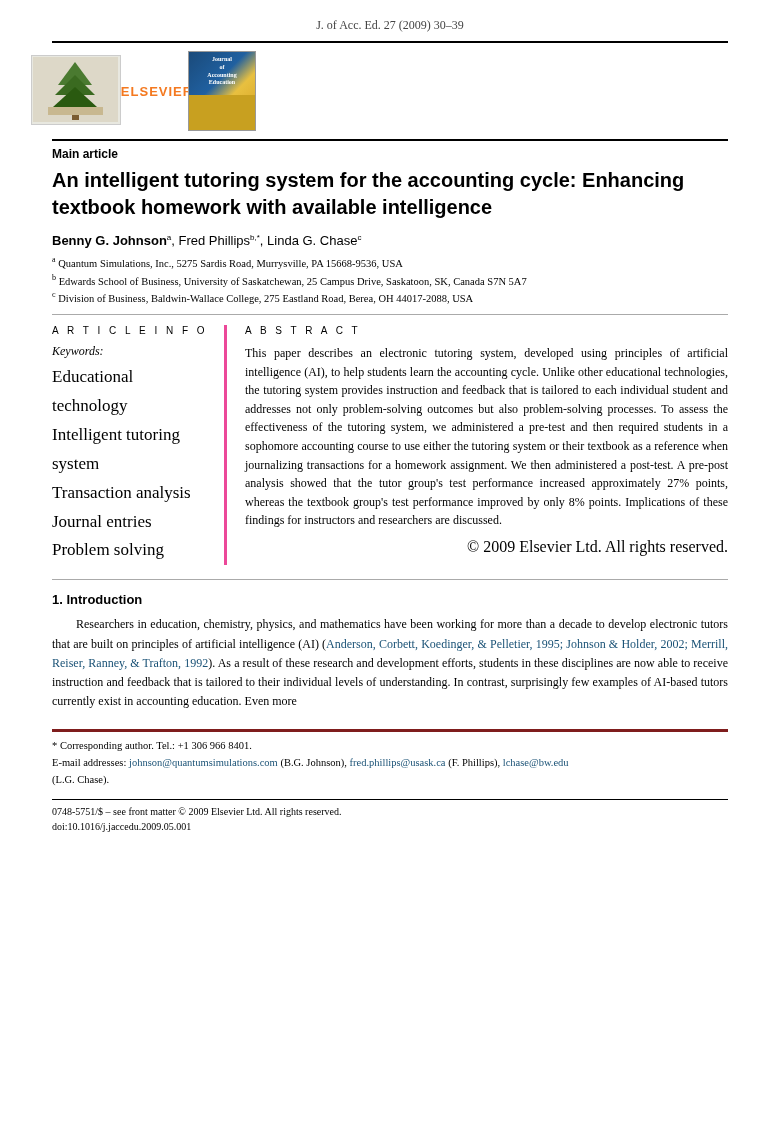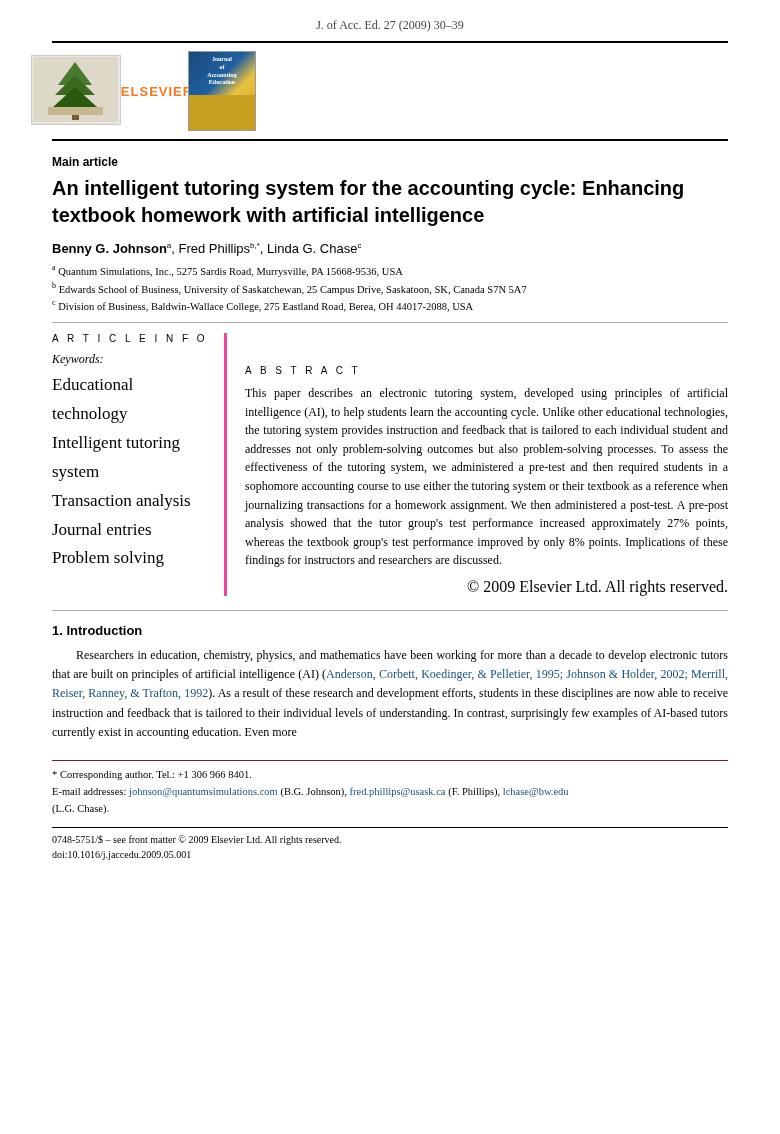"Main article" .article-section { padding-top: 14px -> 6px }
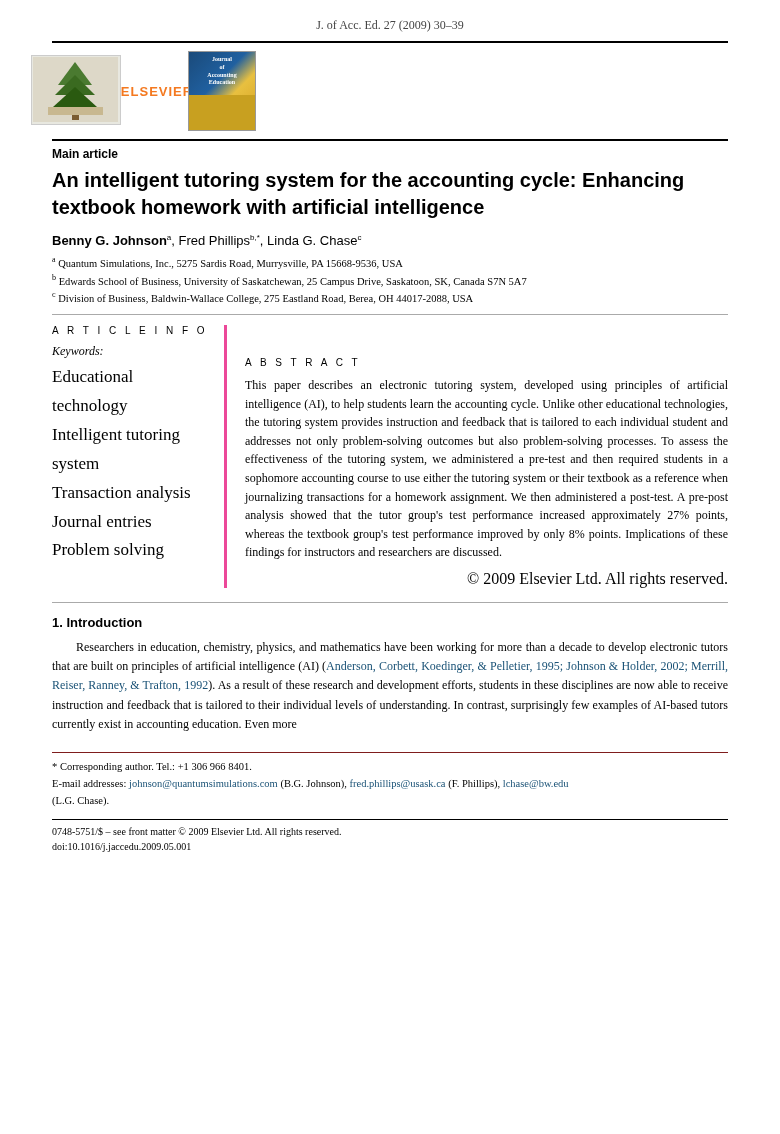"An intelligent tutoring system for" div.article-title { text: artificial -> available }
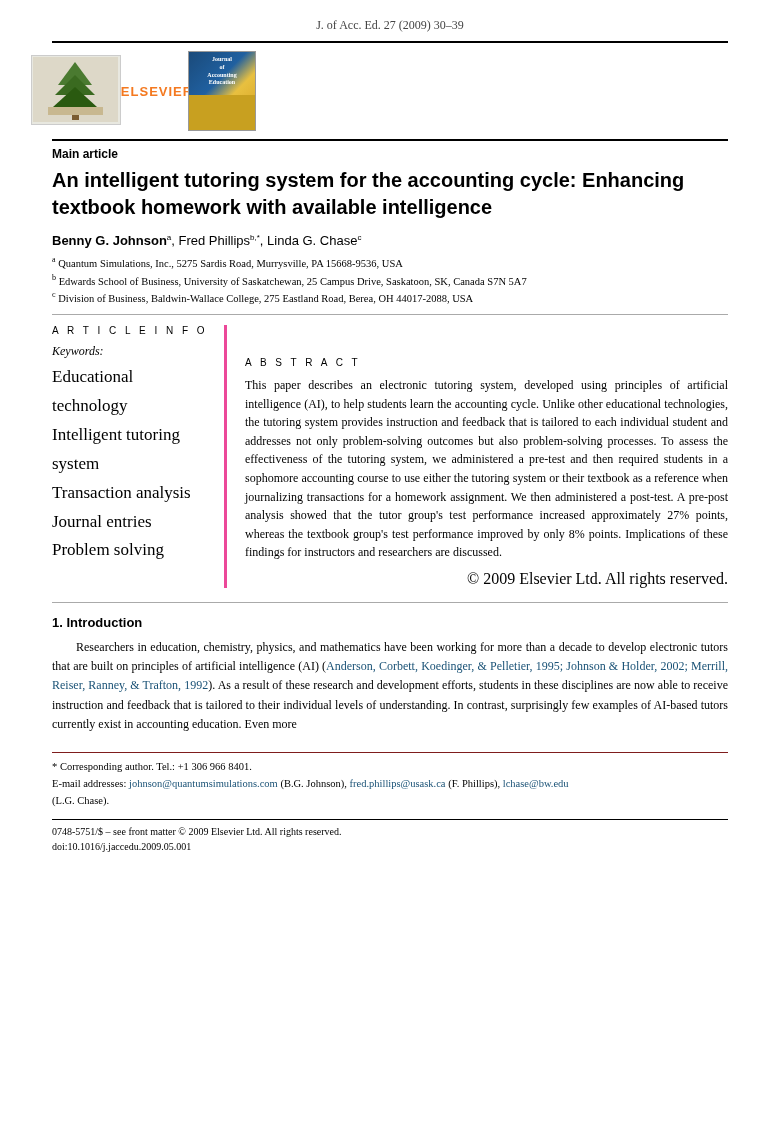"A B S T R" .right-col { margin-top: 32px -> none }
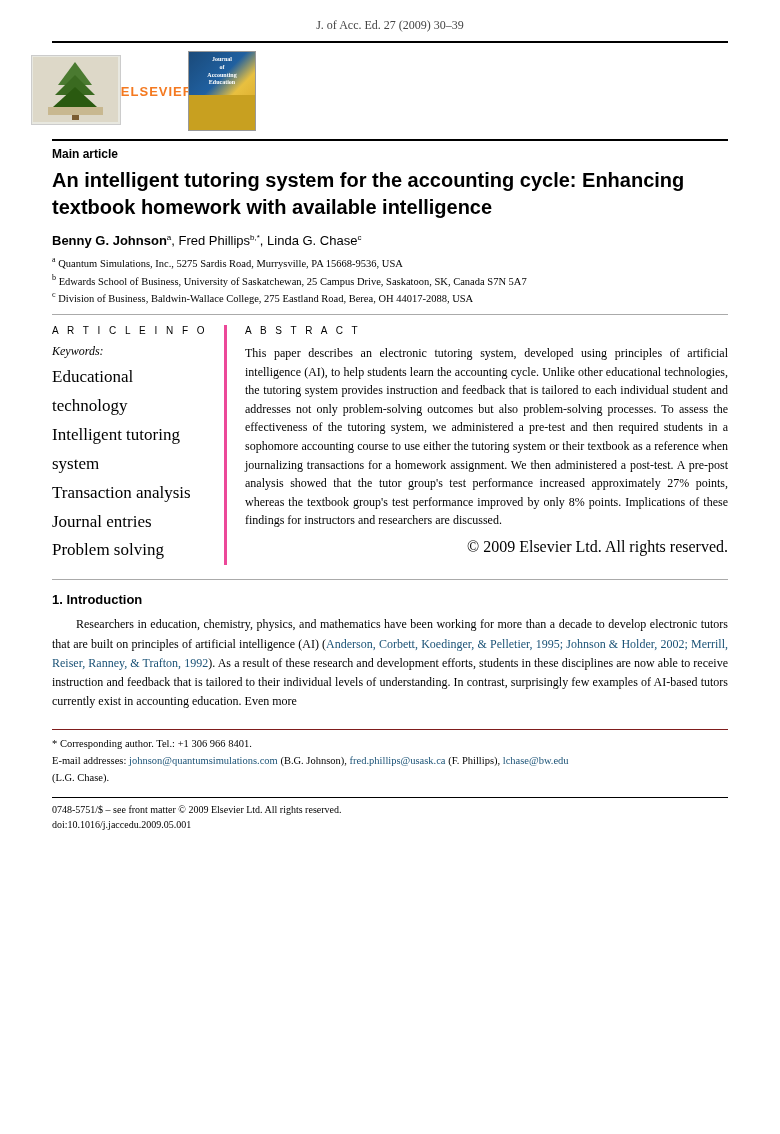"* Corresponding author. Tel.: +1" .footnote-area { border-top: 1px solid #7f1d1d -> 3px solid #7f1d1d }
